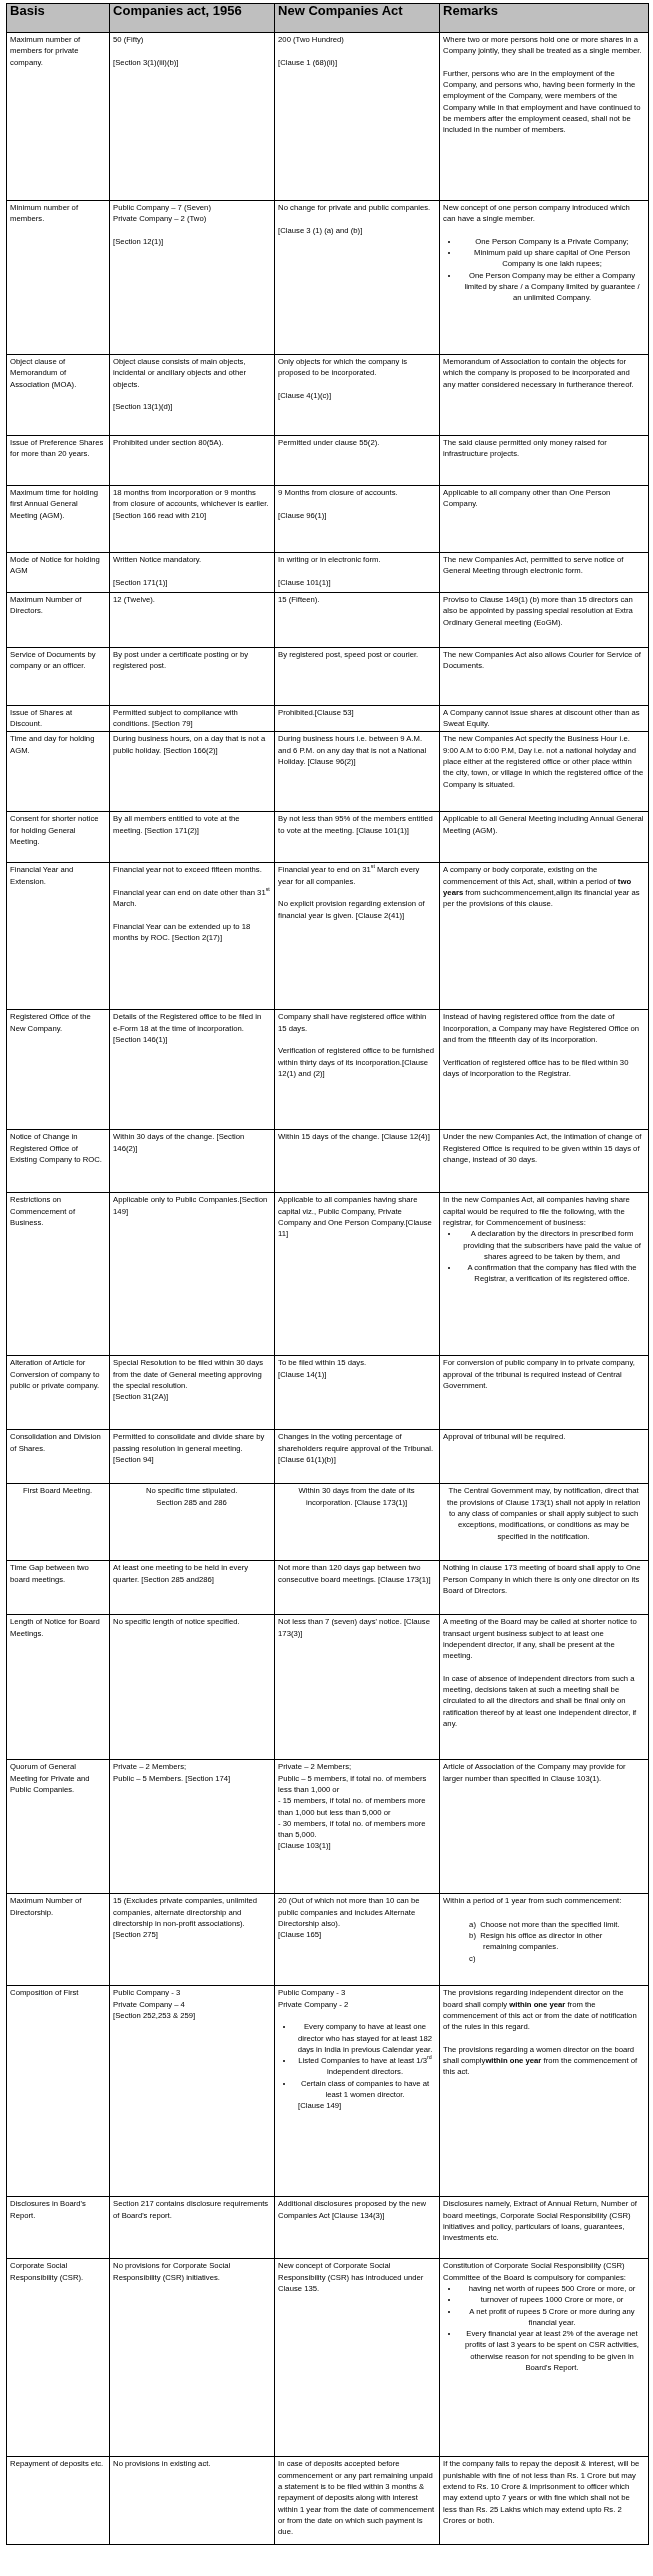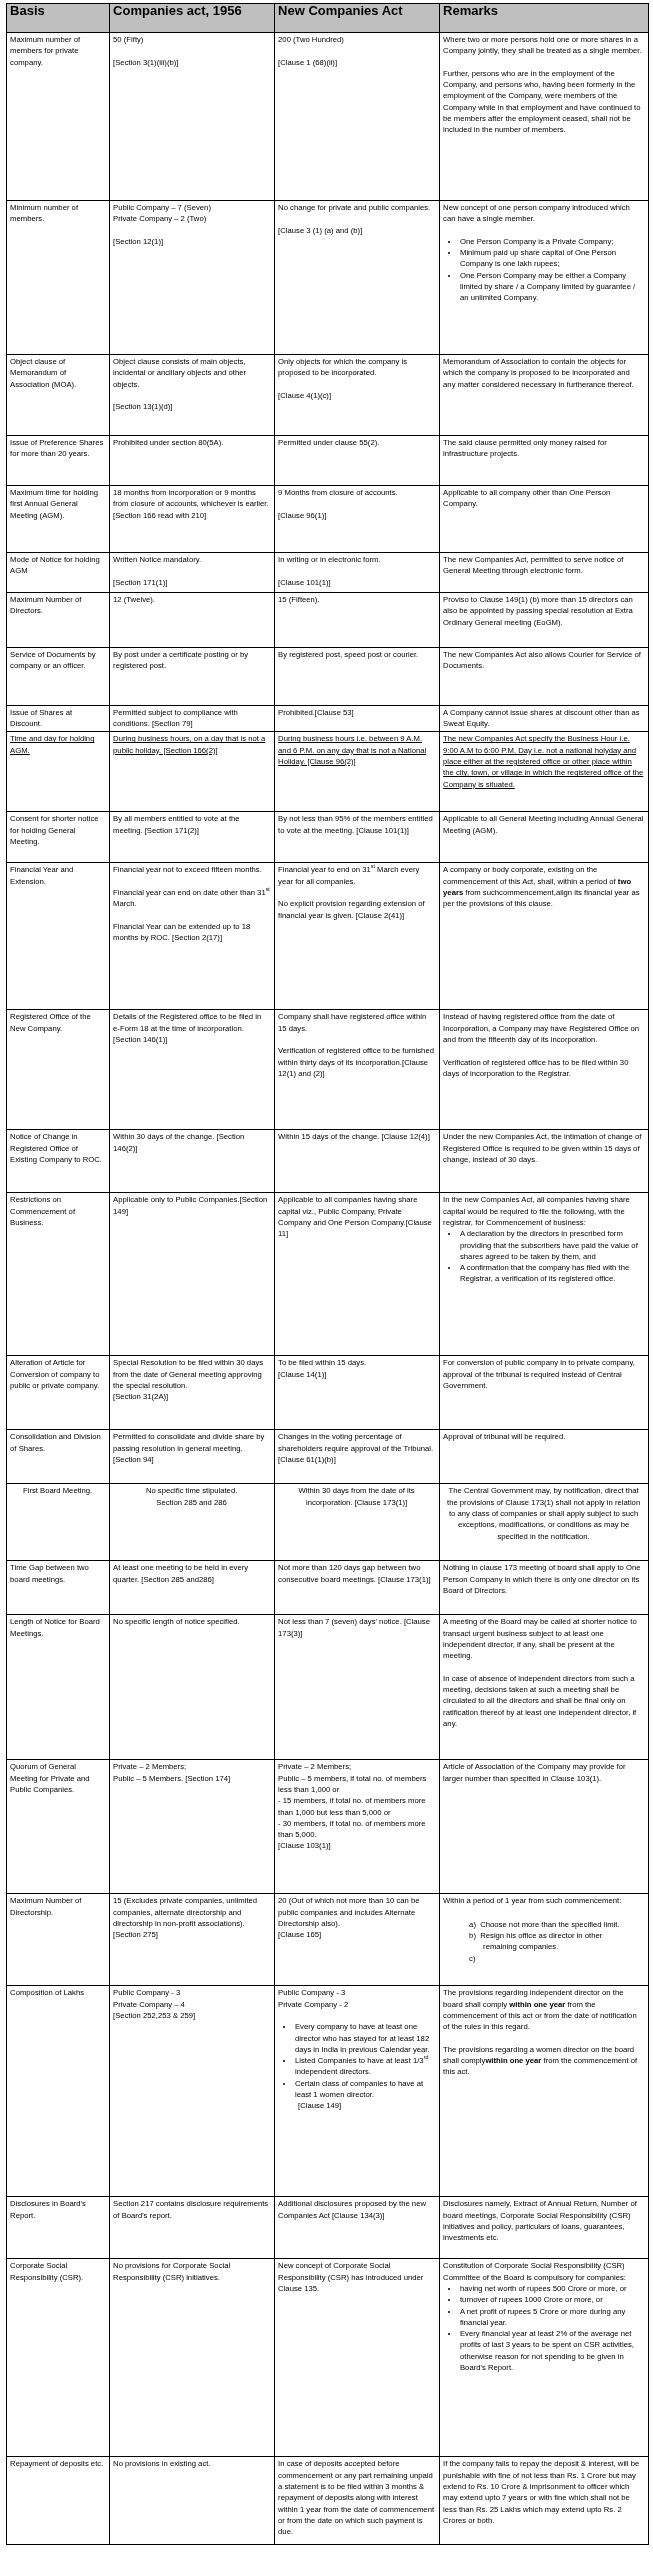"One Person Company is a" ul.bul { text-align: none -> center }
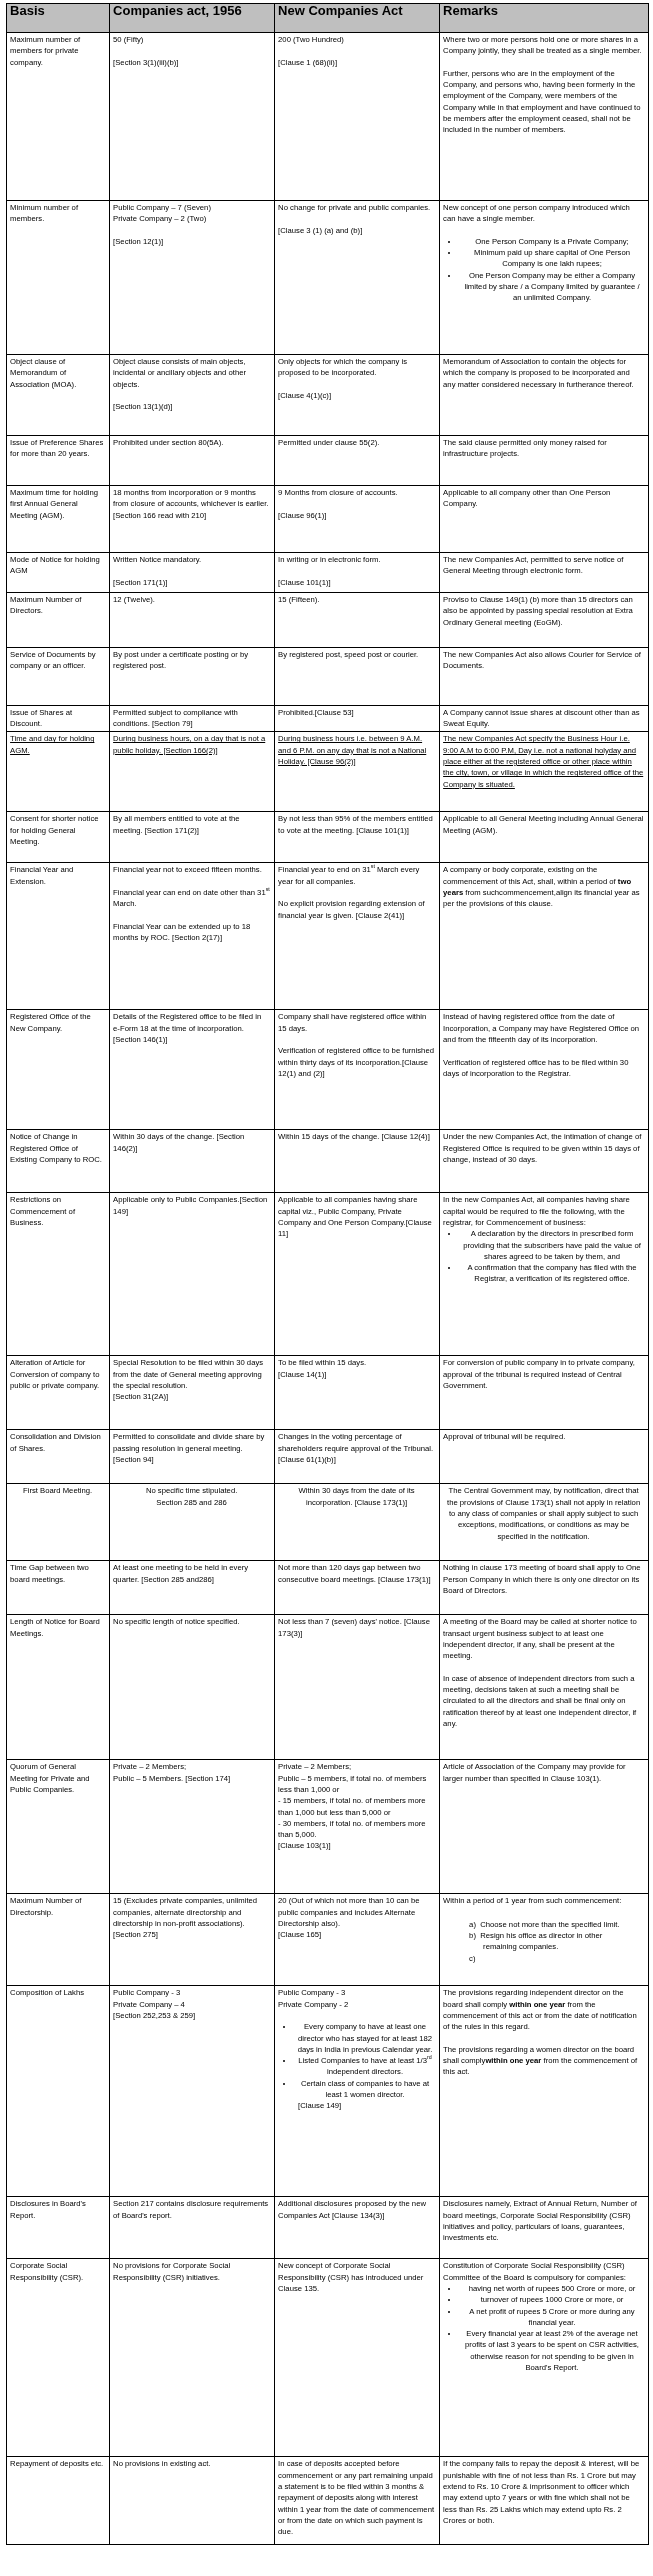"Time and day for holding" tr { text-decoration: underline -> none }
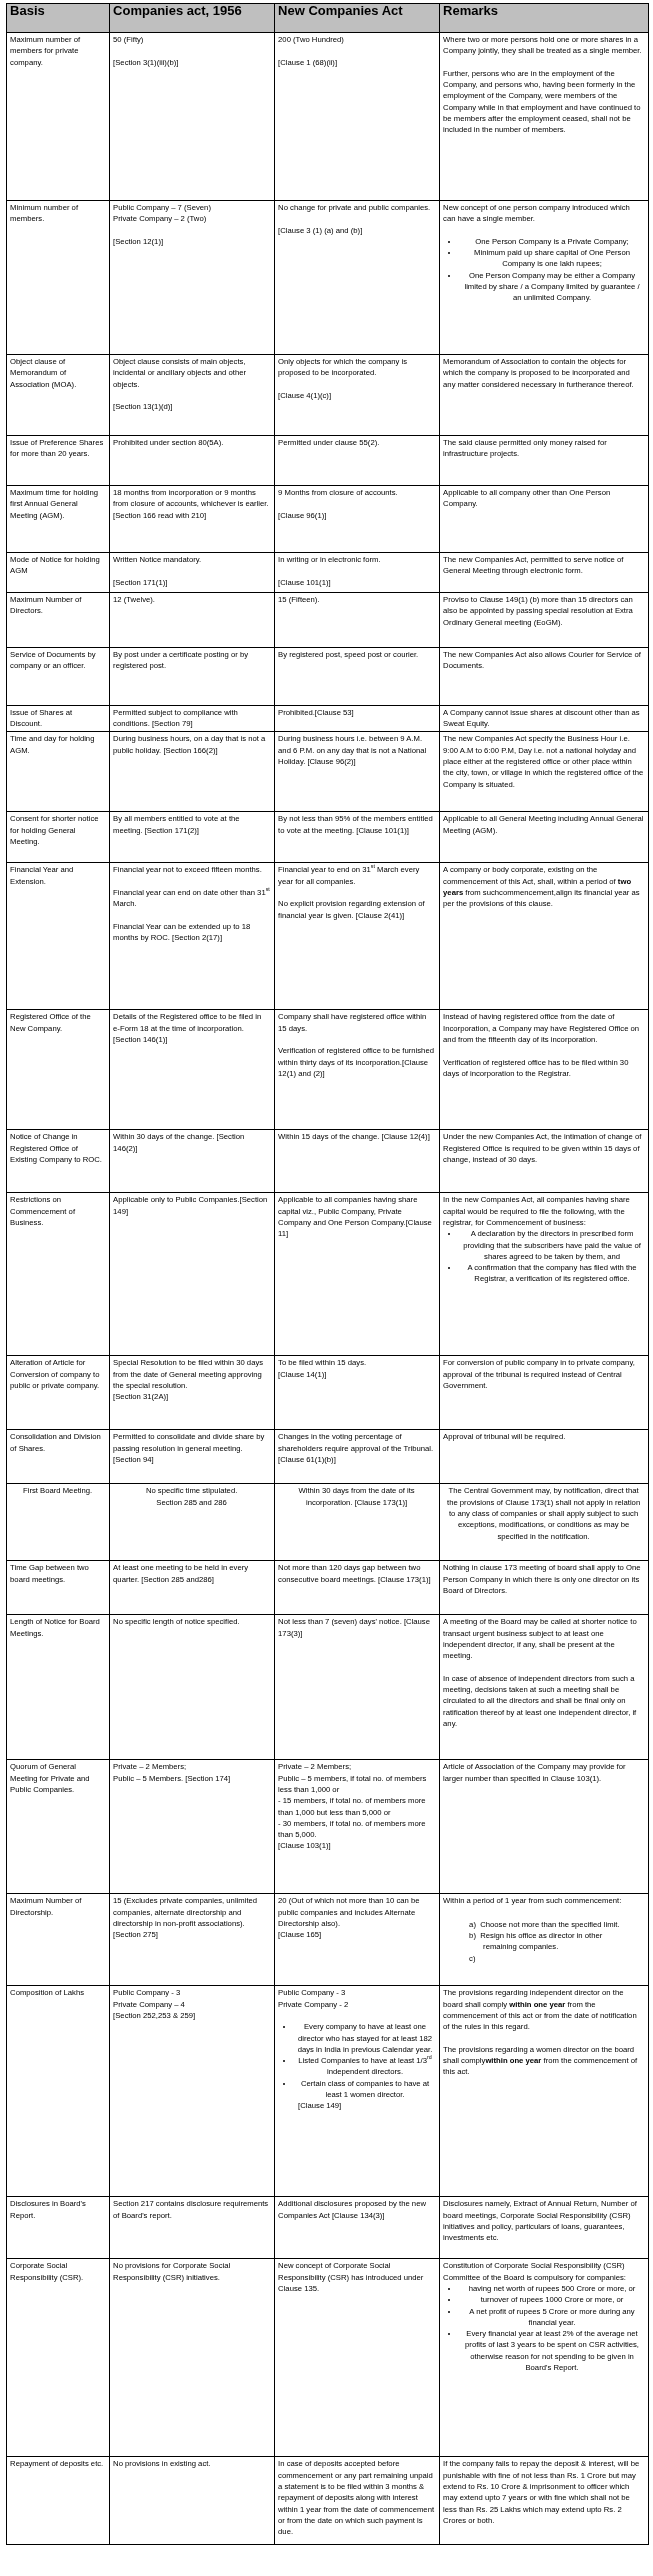"Composition of Lakhs" p.para { text: Lakhs -> First }
